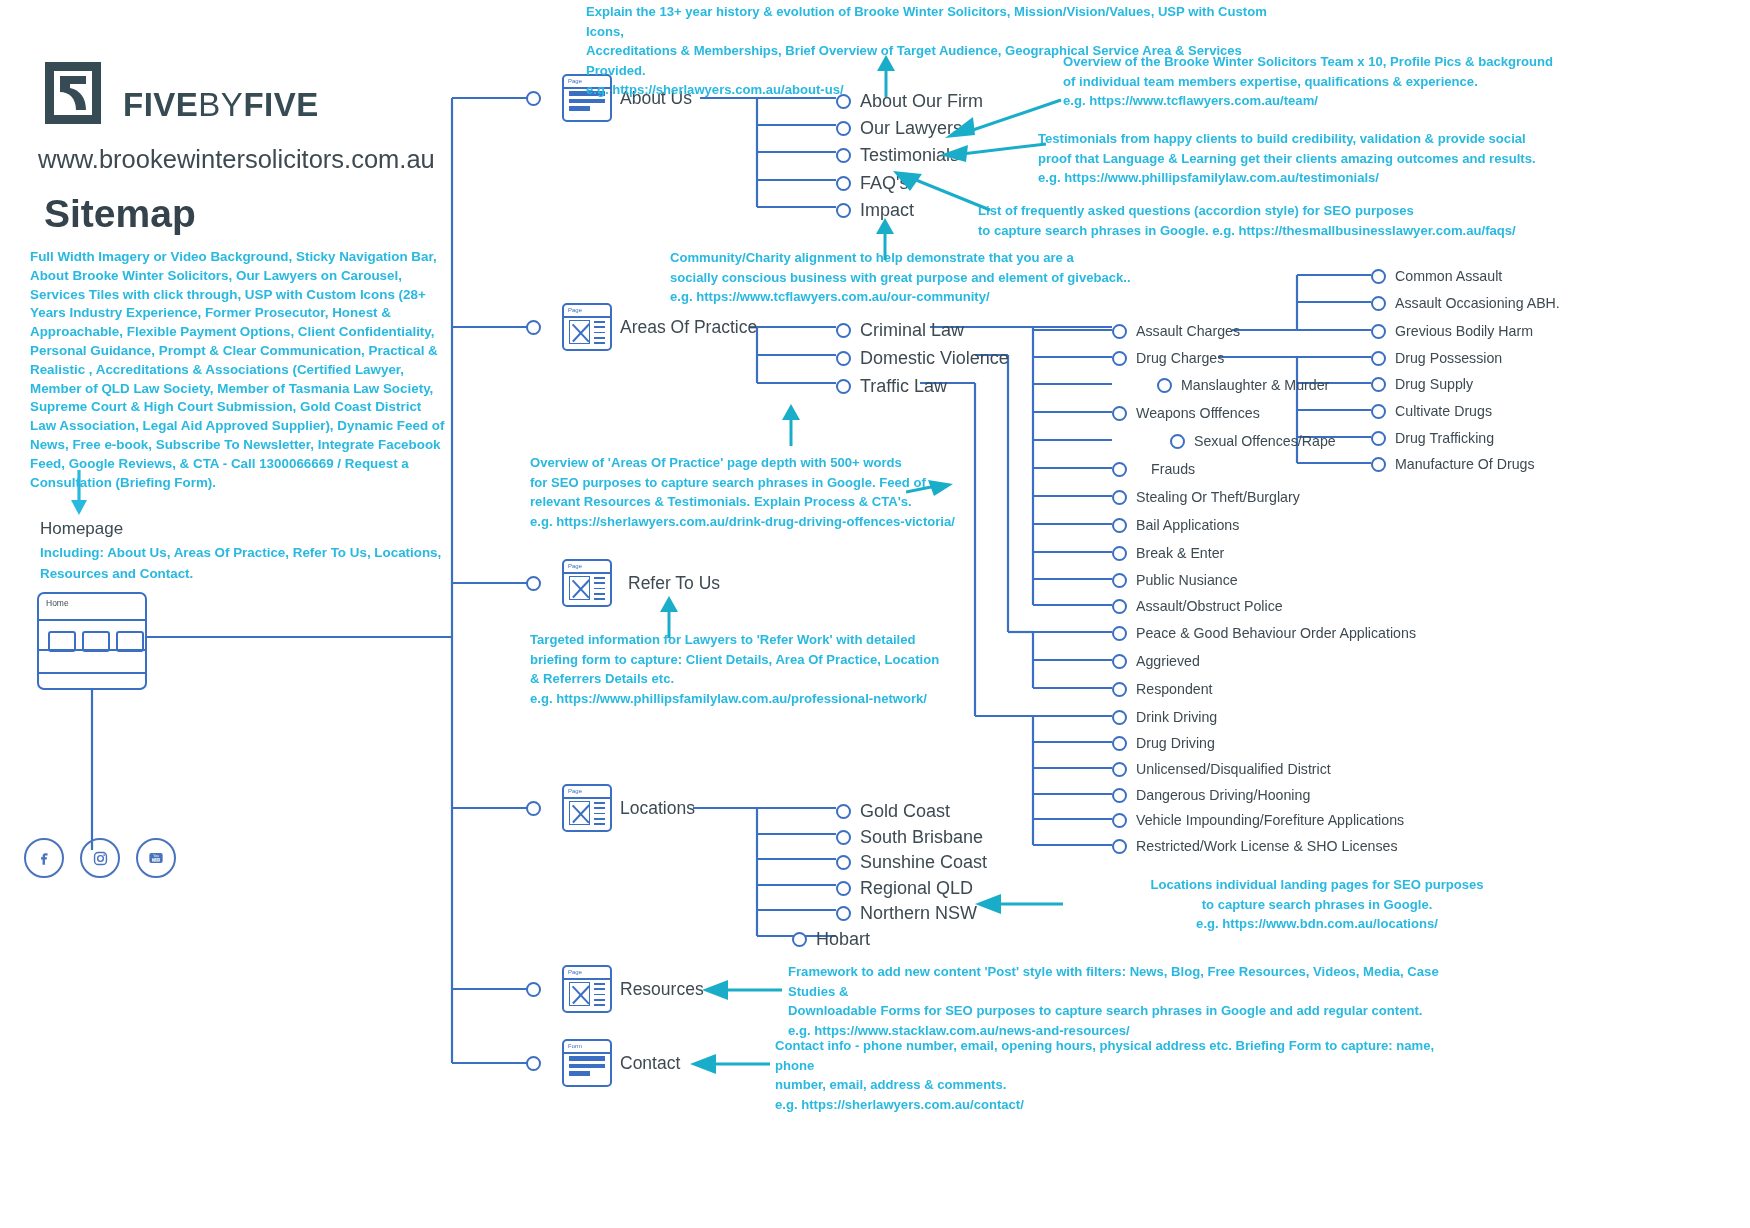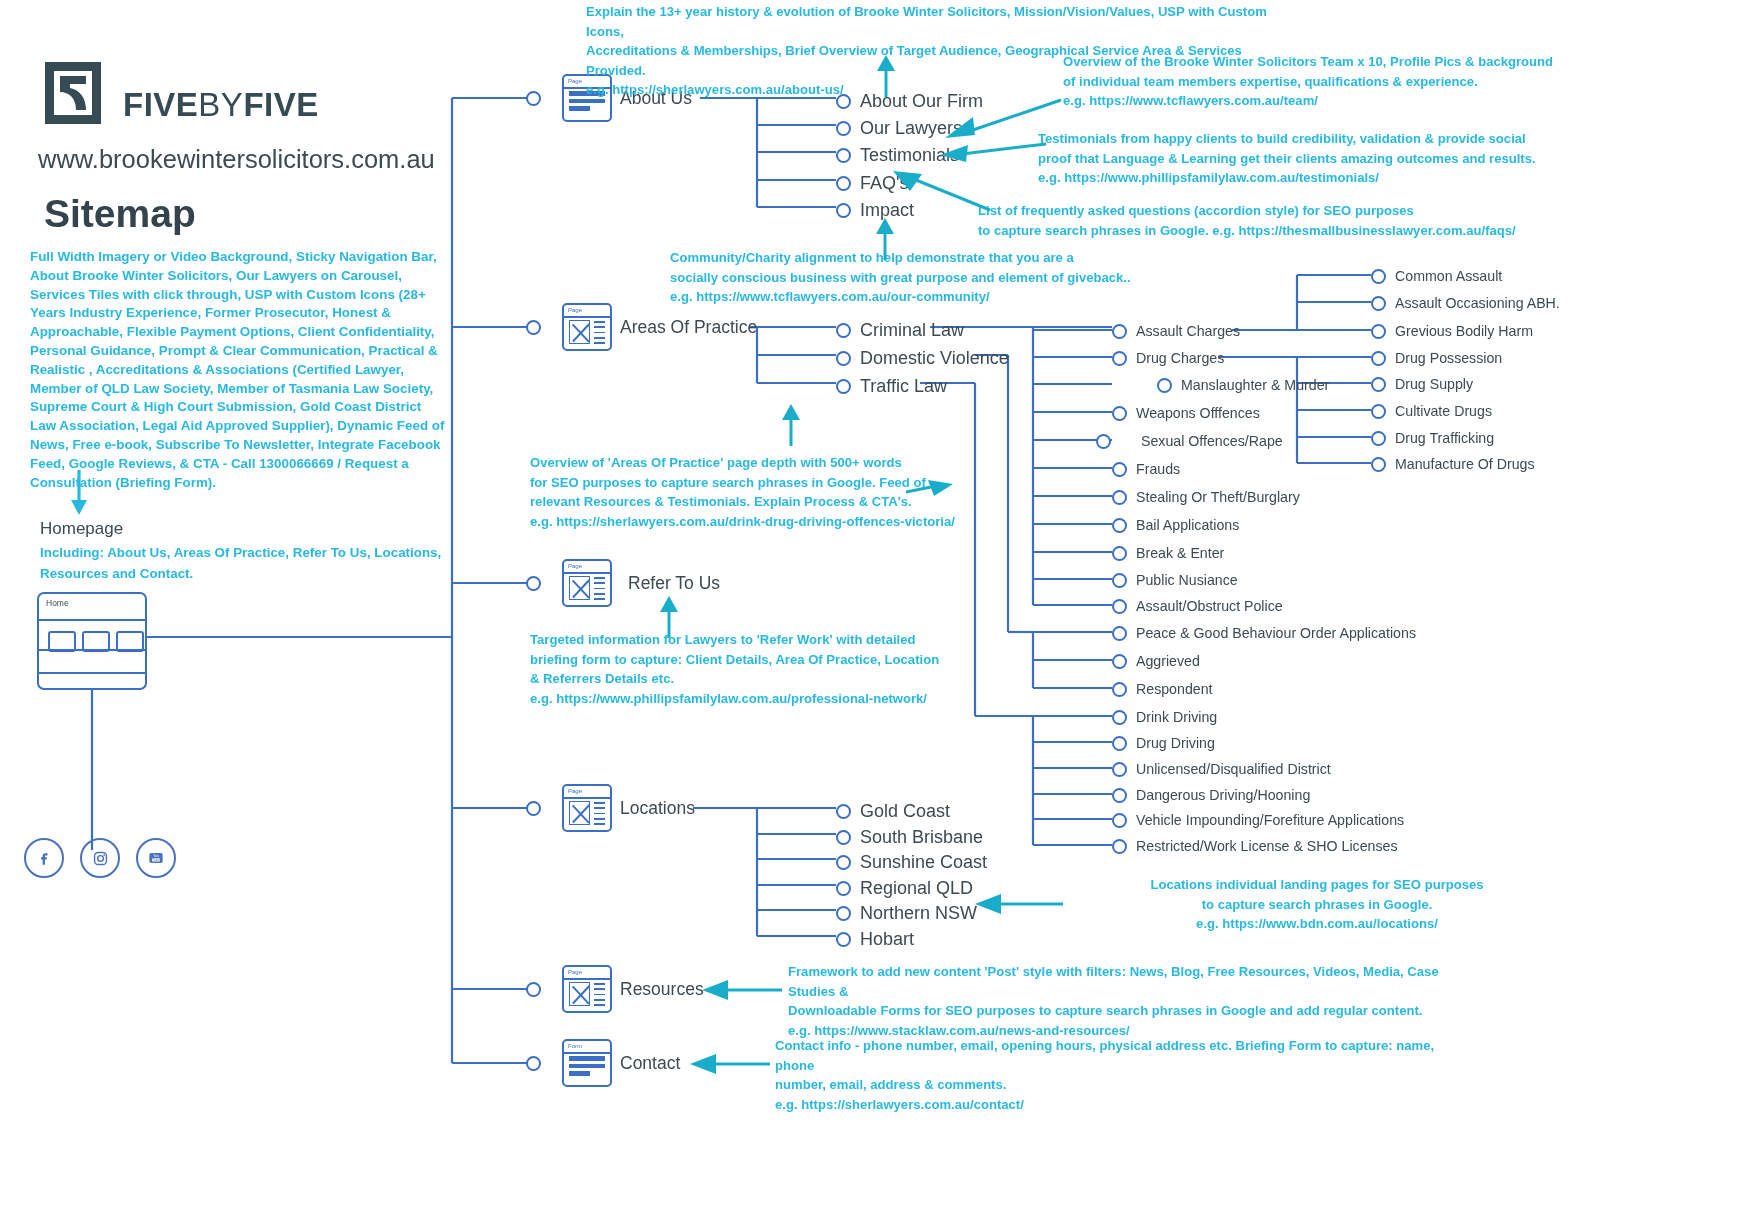"Sexual Offences/Rape" div.node { gap: 21px -> none; left: 1096px -> 1170px }
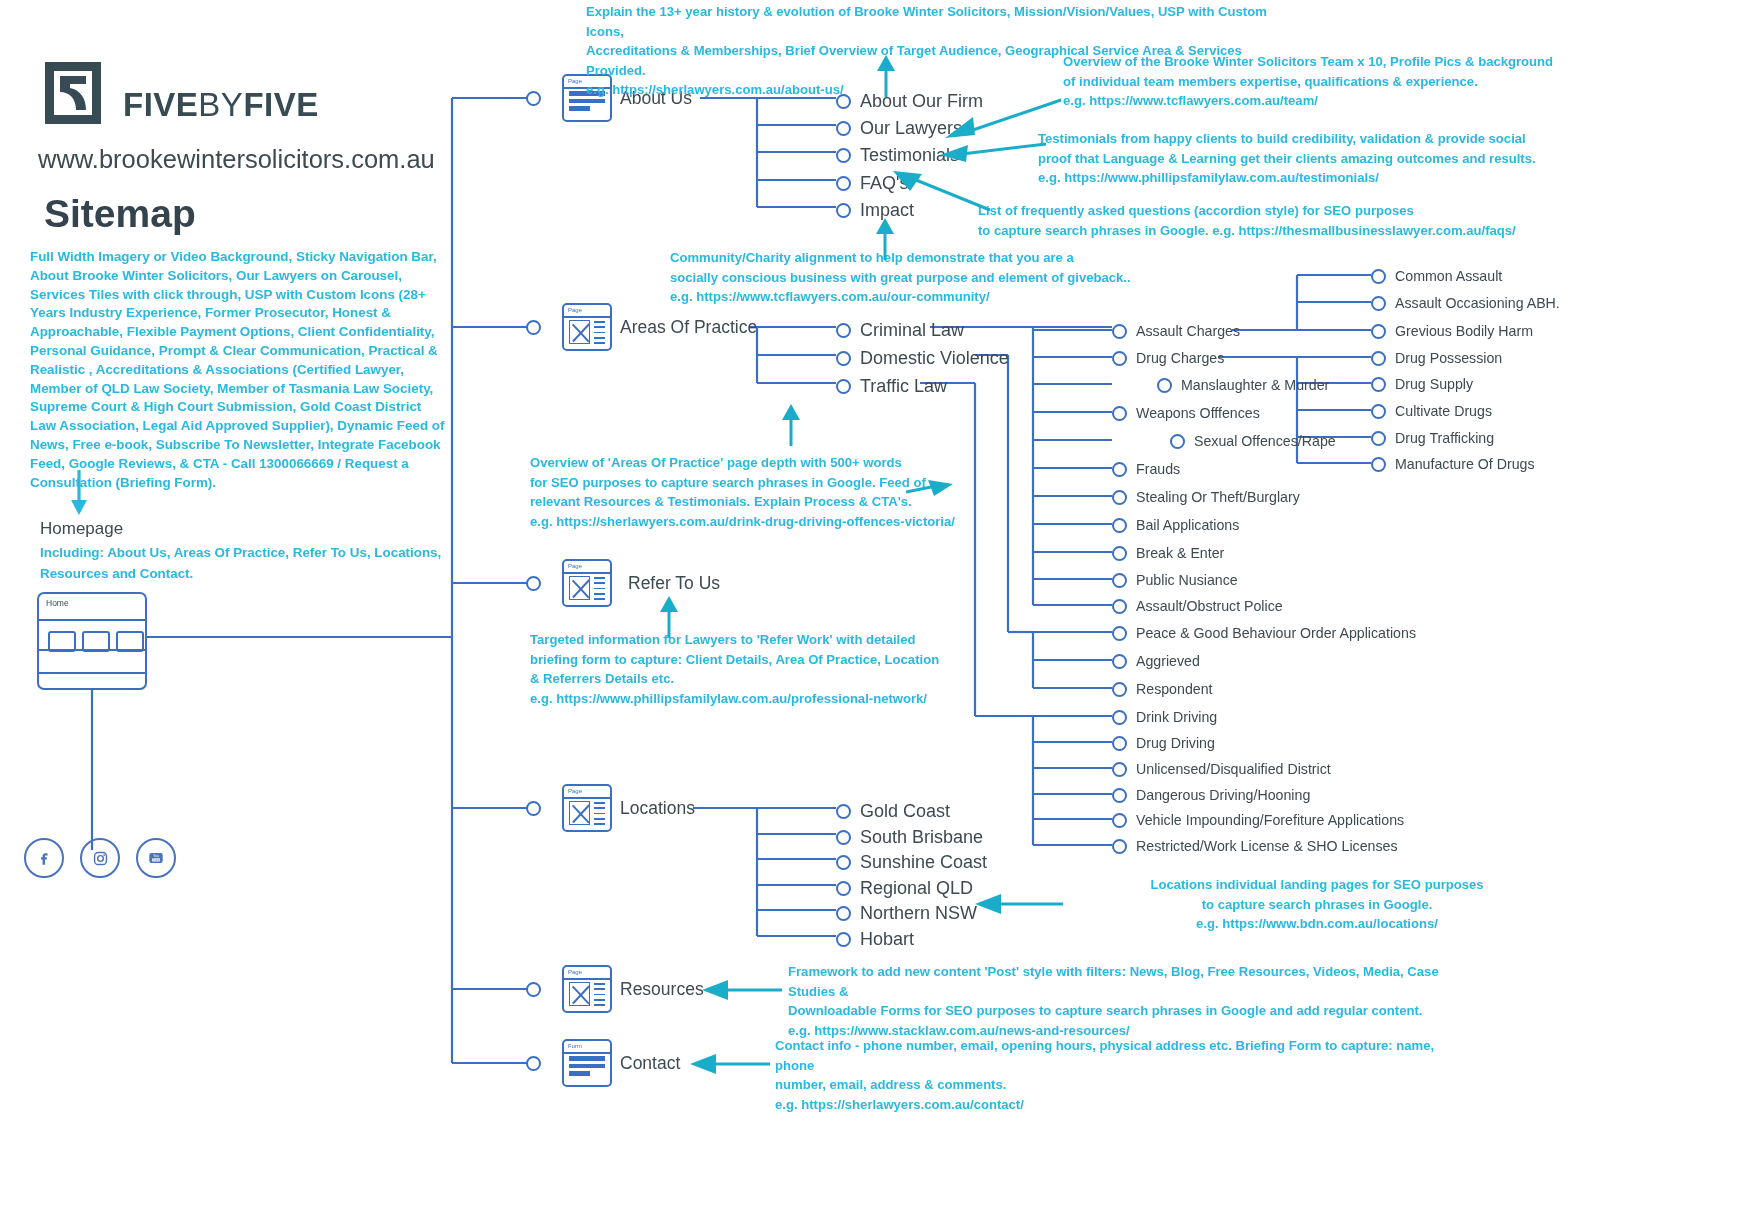"Frauds" div.node { gap: none -> 15px }
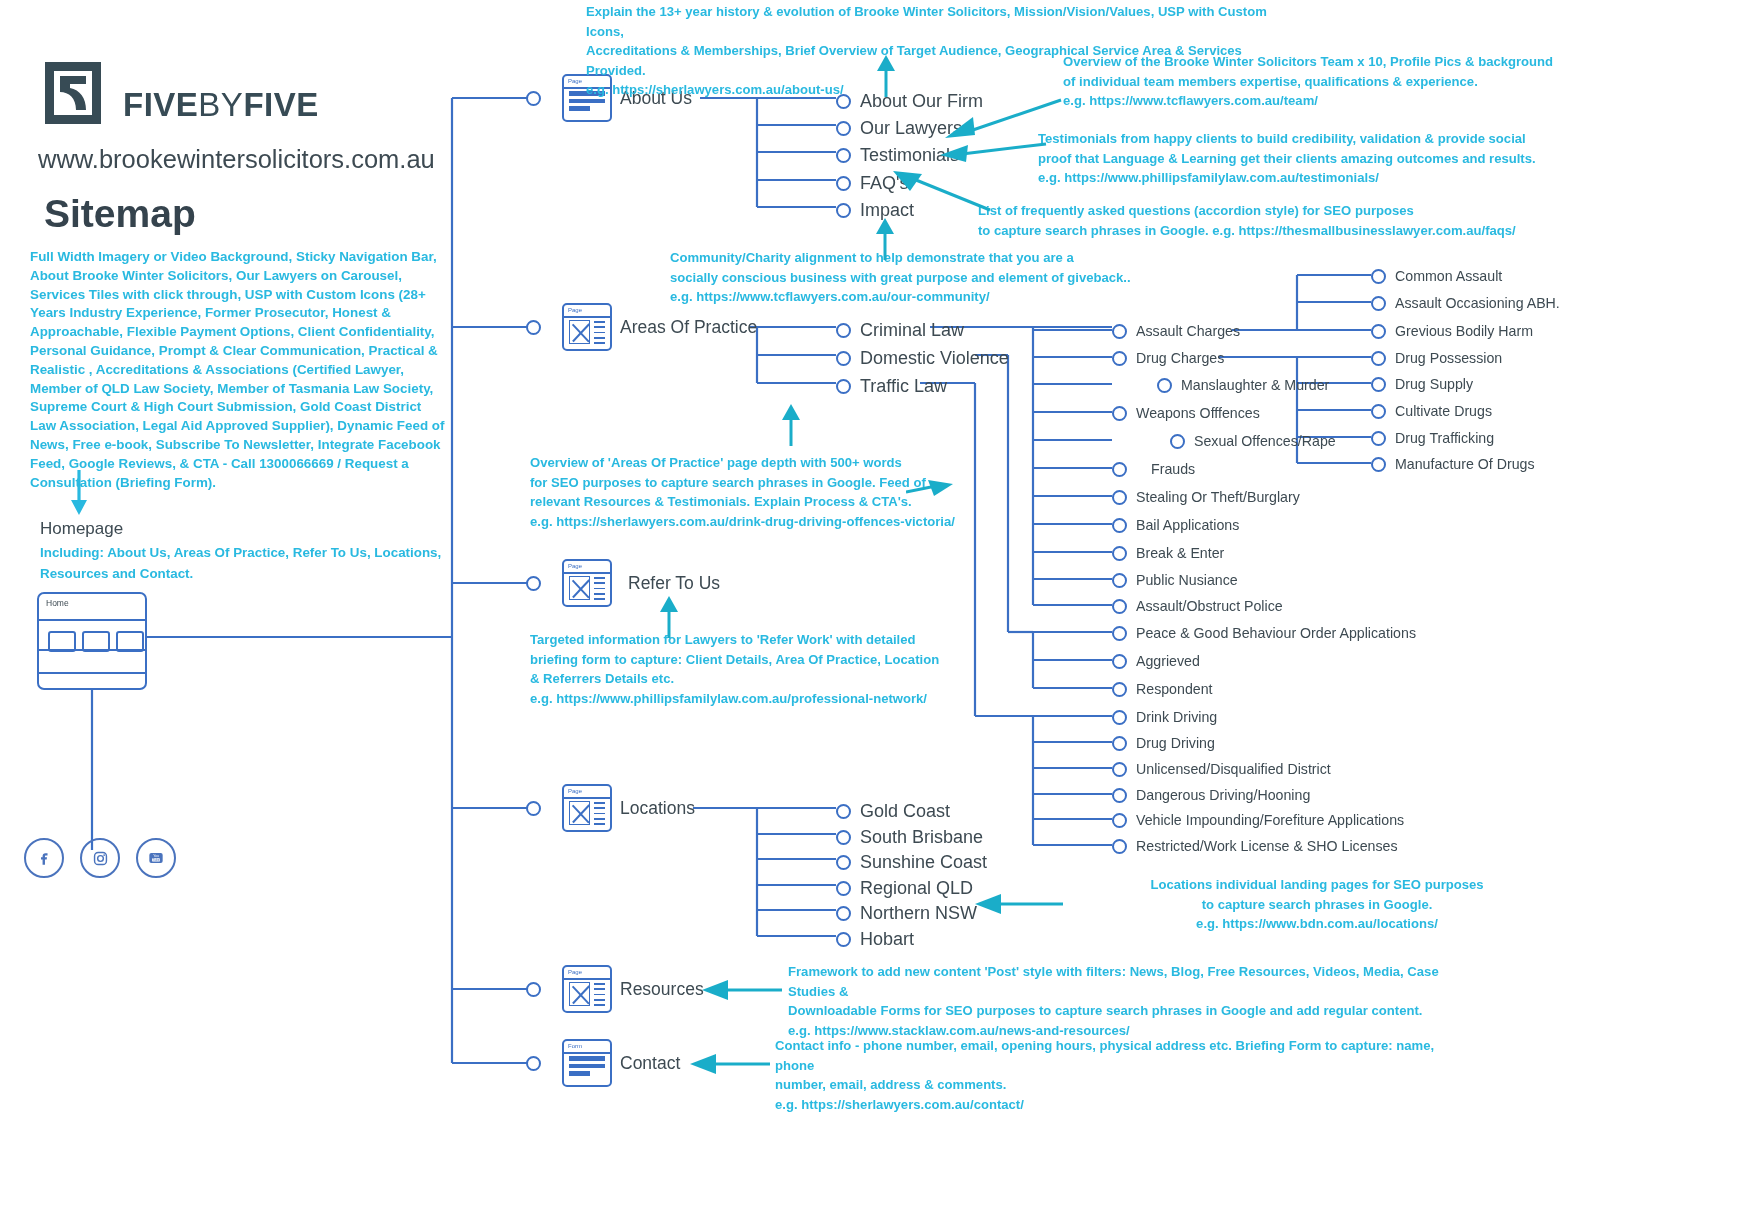"Hobart" div.node { left: 836px -> 792px }
